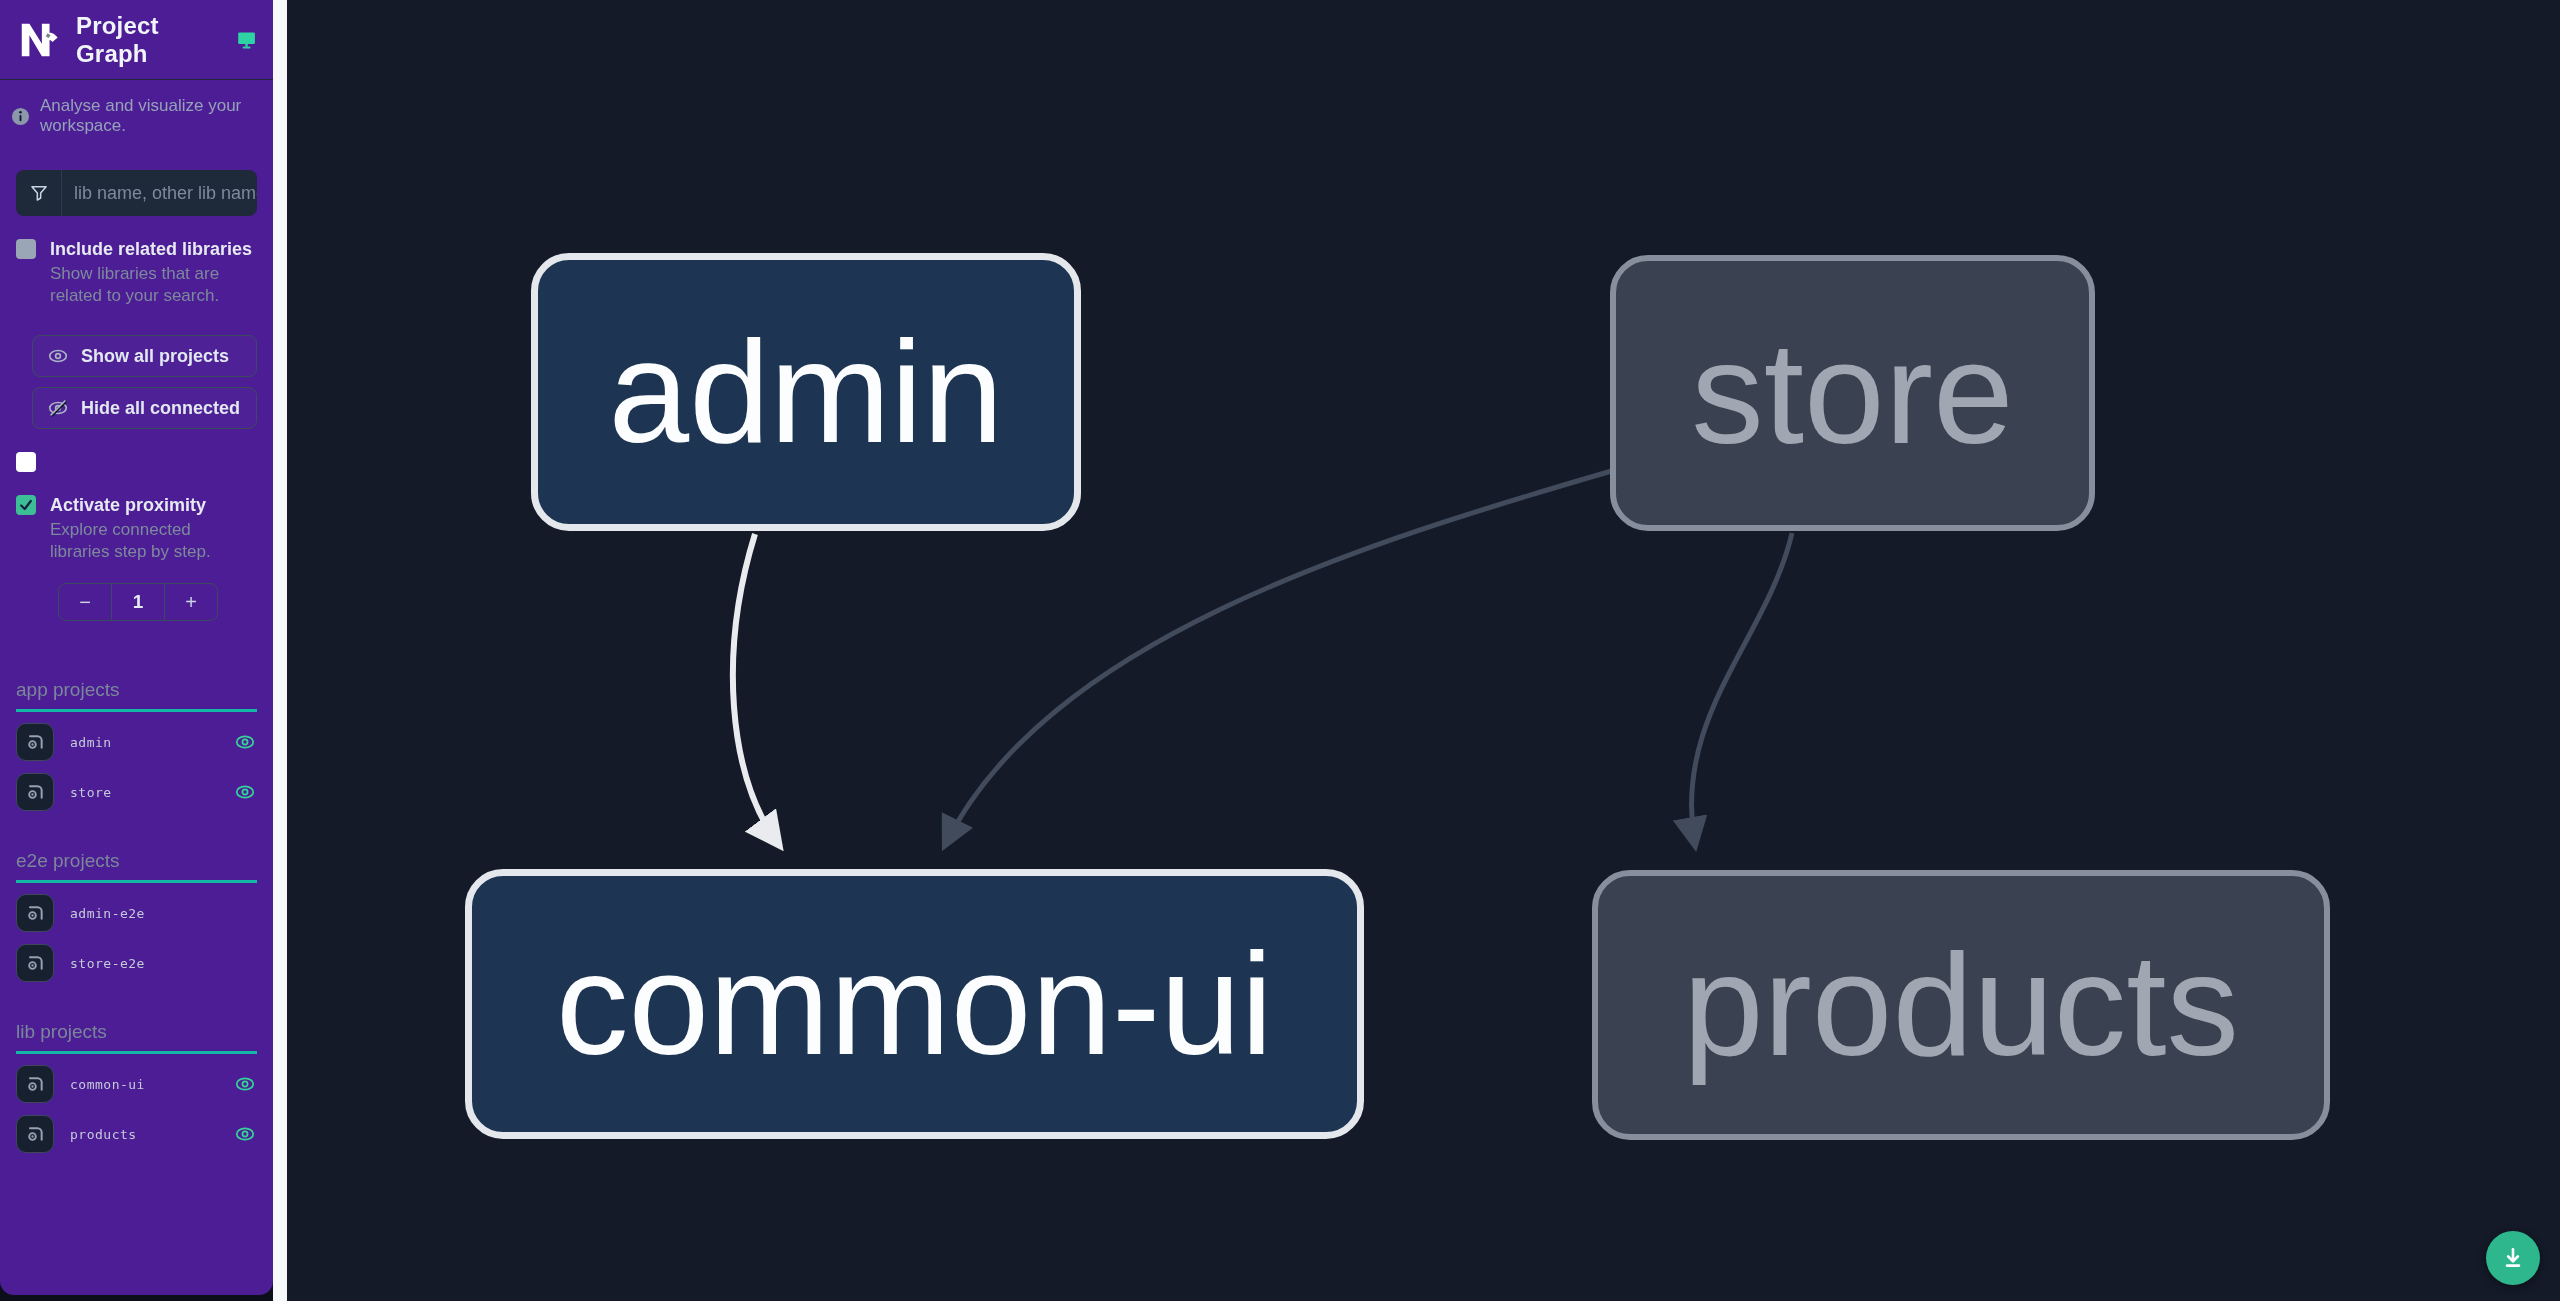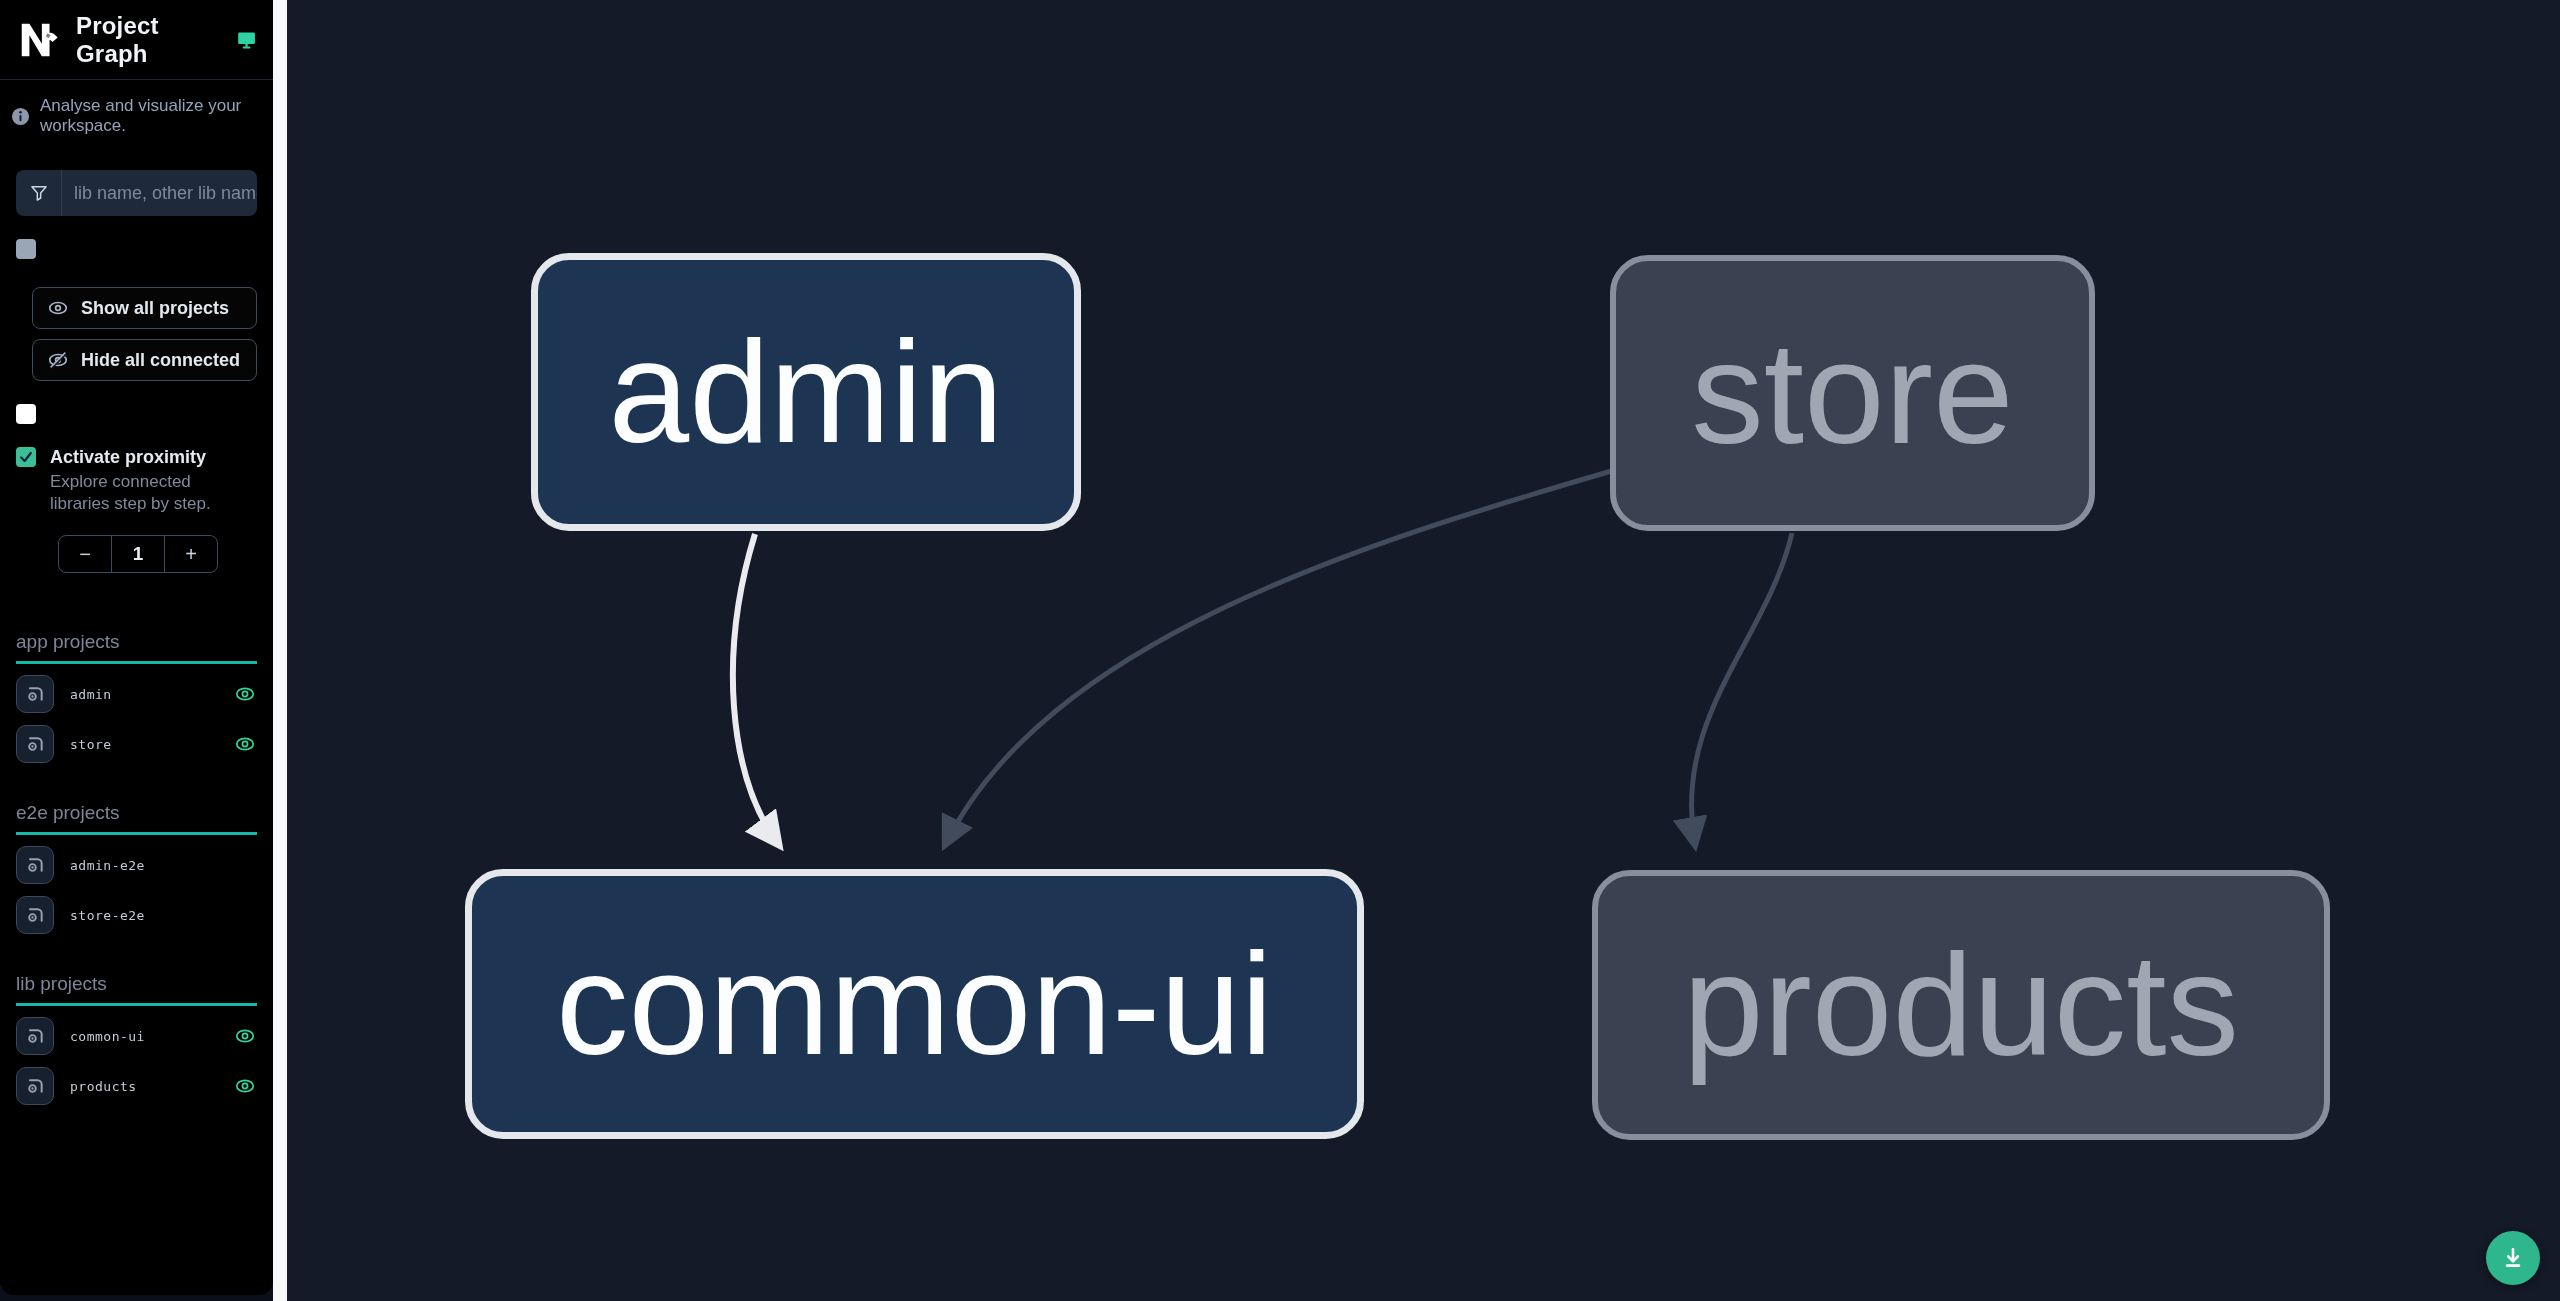"Project Graph" .sidebar { background: #000000 -> #4c1d95 }
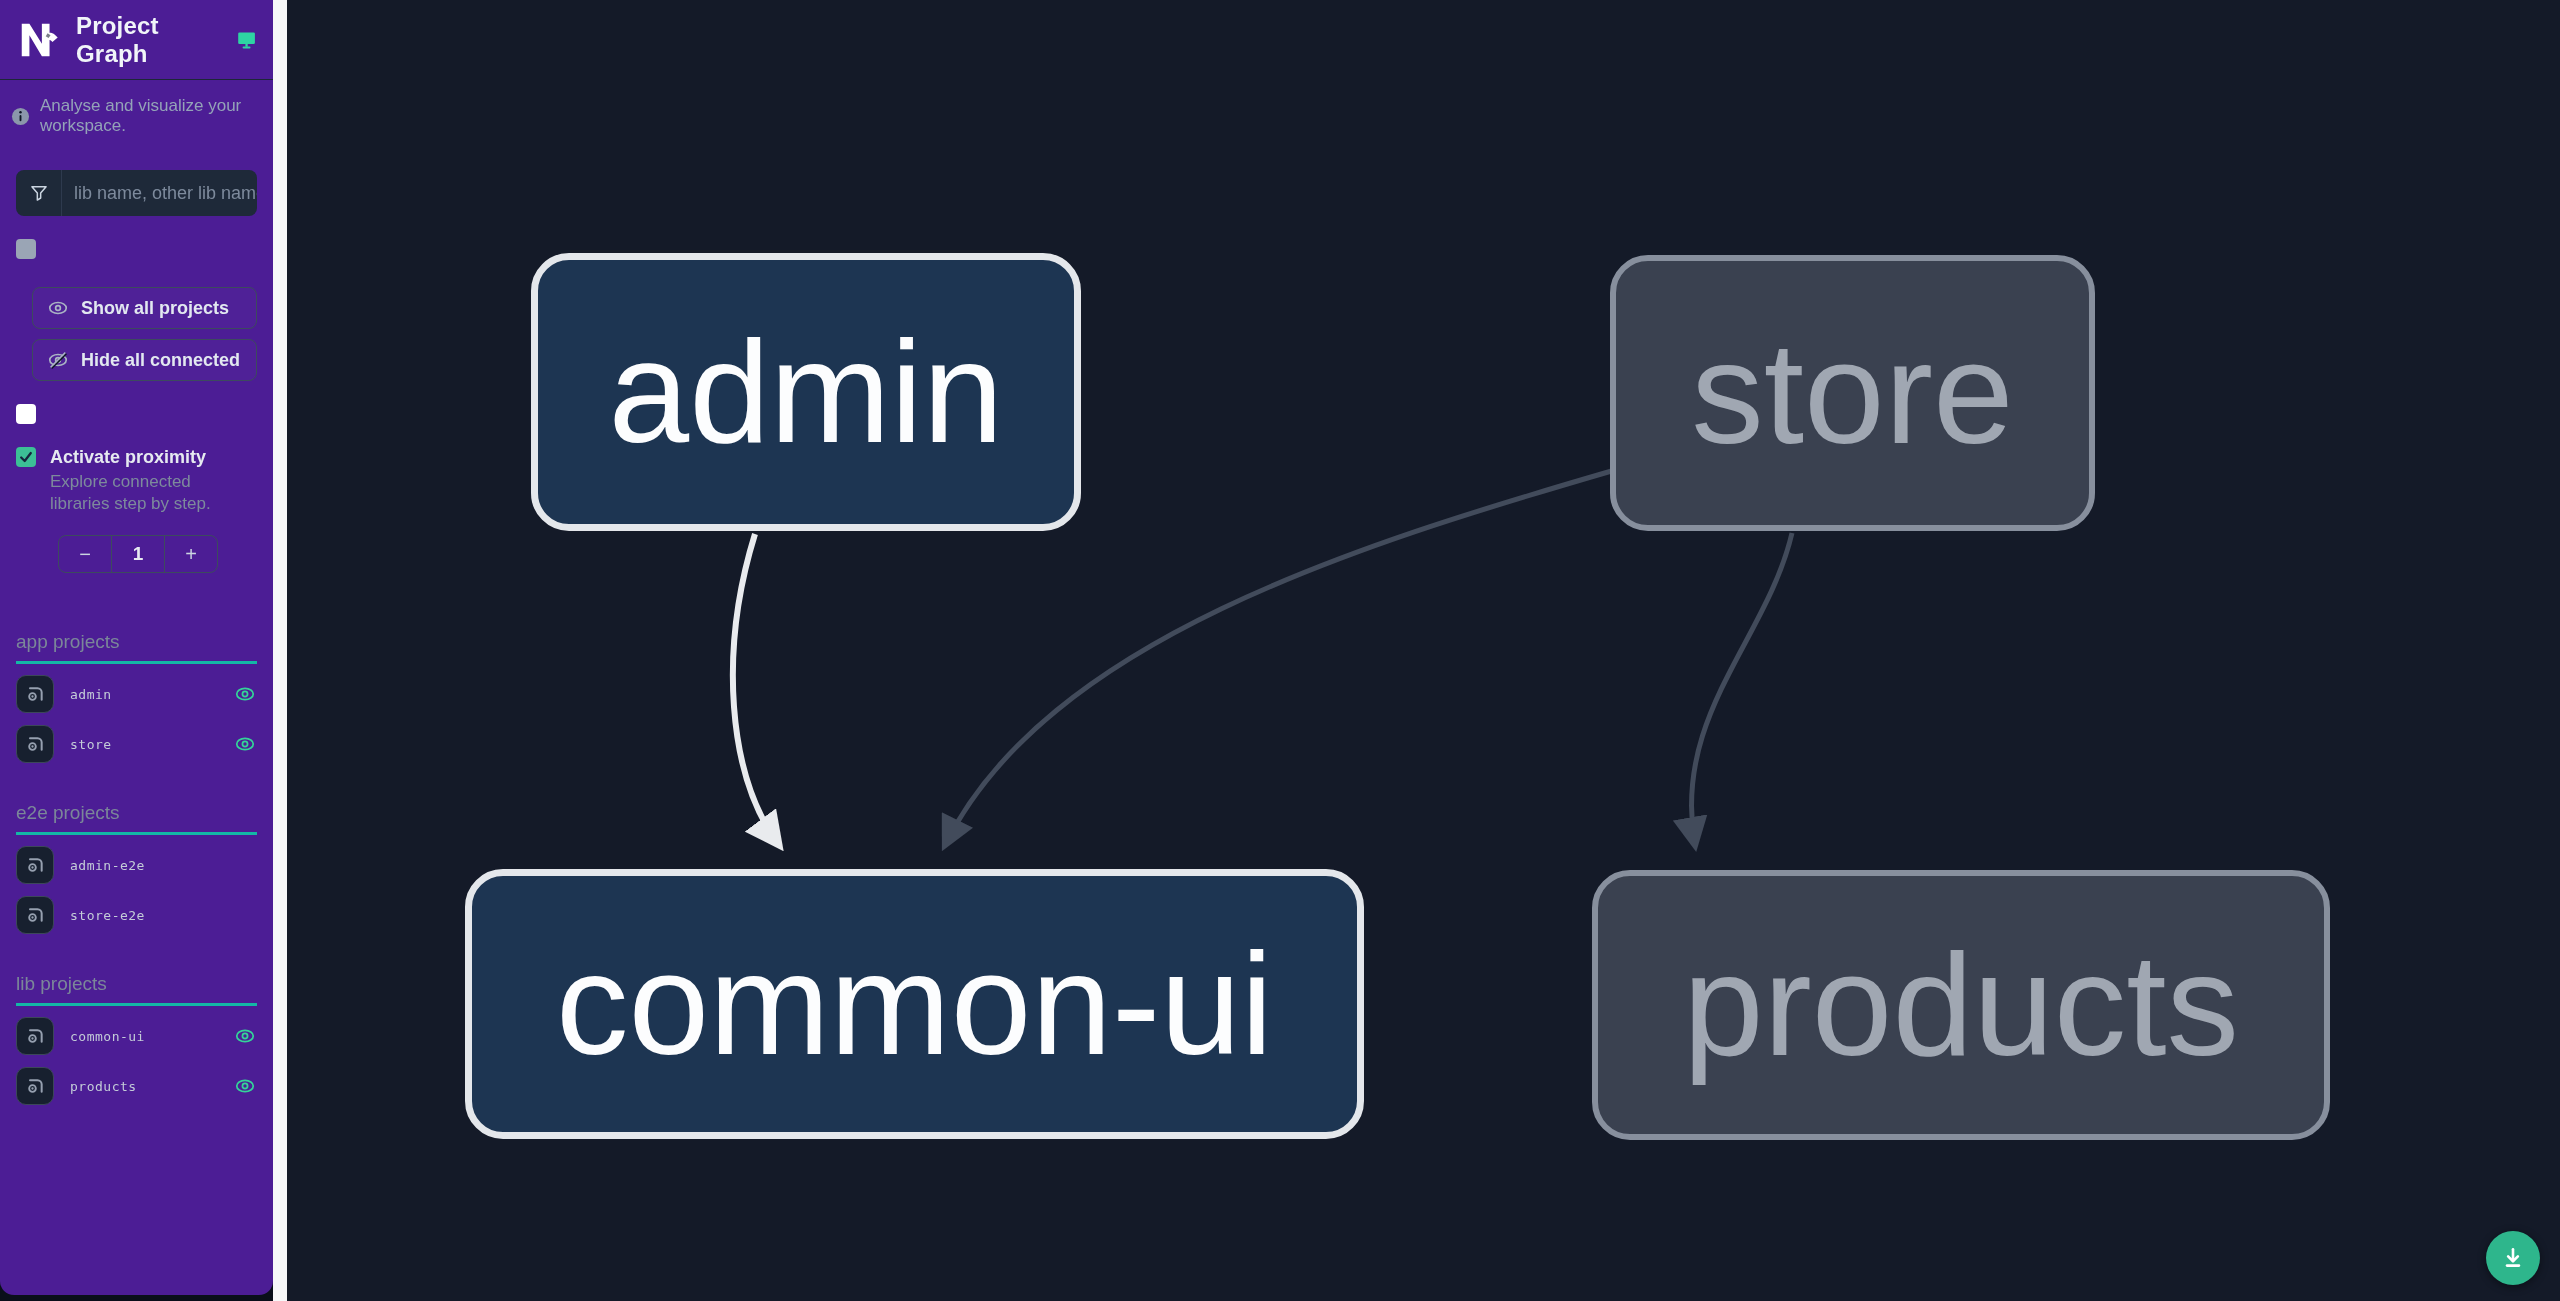"Include related libraries" div { html: none -> <div> <div>Include related libraries</div> <div>Show libraries that are related to your search.</div> </div> }
